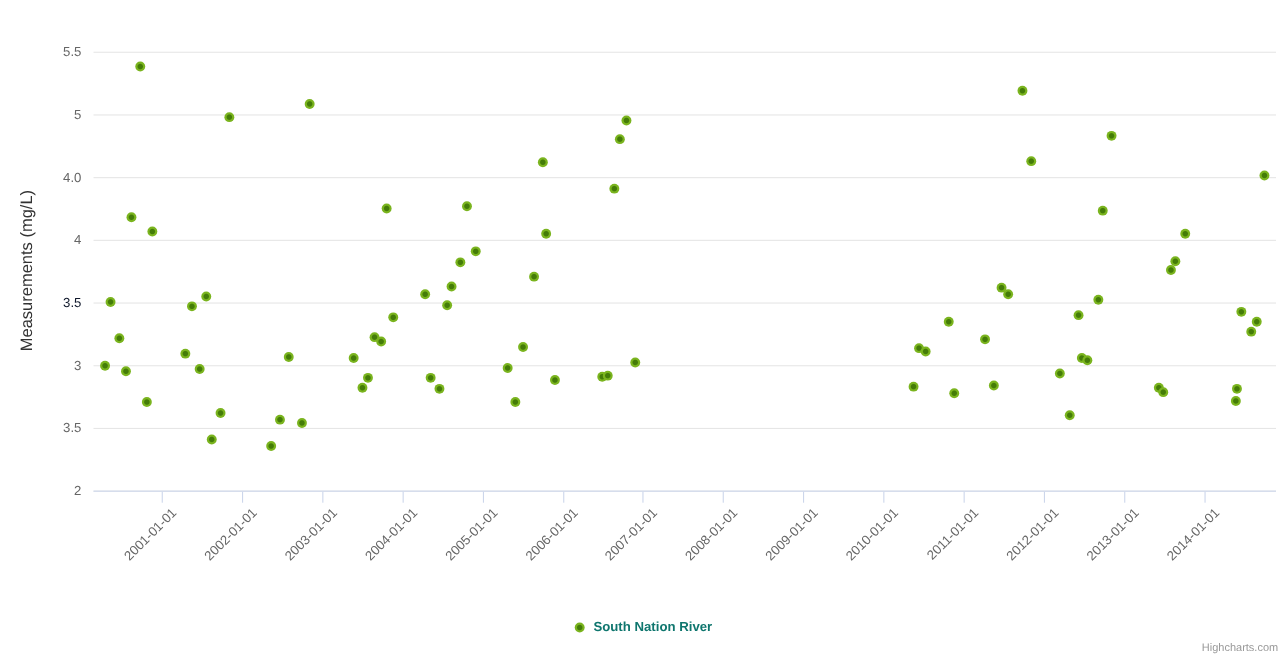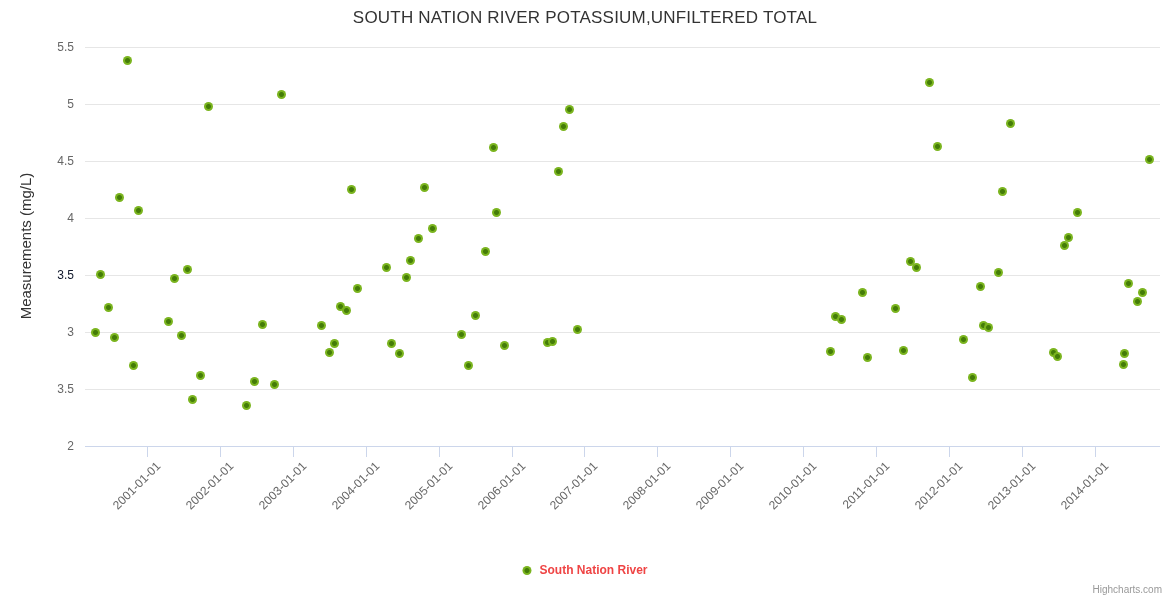"SOUTH NATION RIVER POTASSIUM,UNFILTERED" div.chart-title { html: <div>SOUTH NATION RIVER POTASSIUM,UNFILTERED TOTAL</div> -> none }
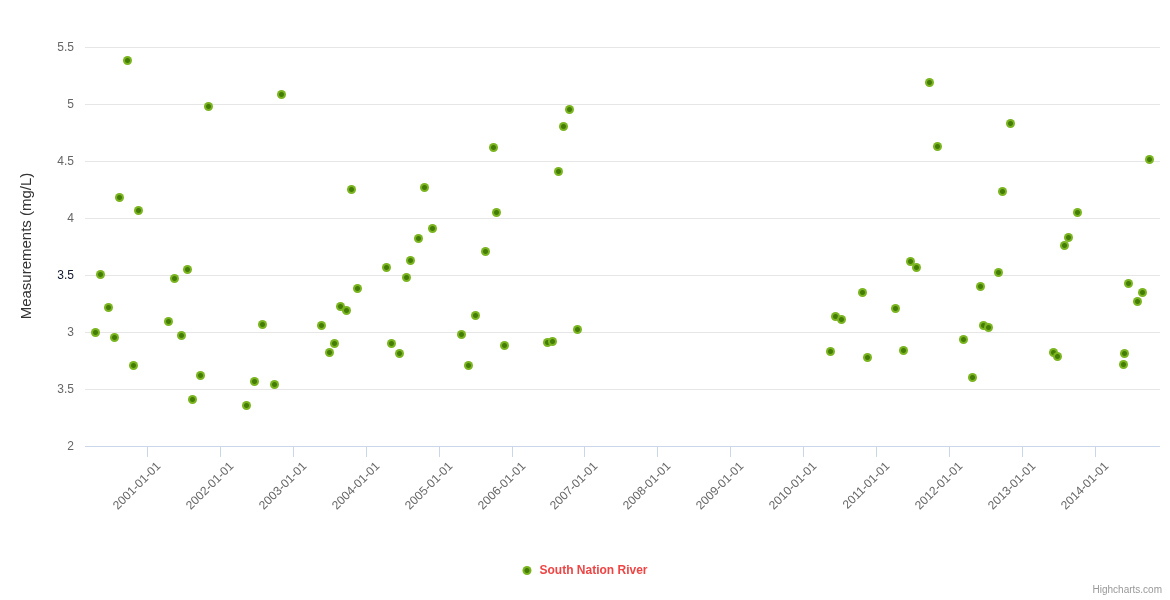"4.5" div.ylabel { text: 4.5 -> 4.0 }
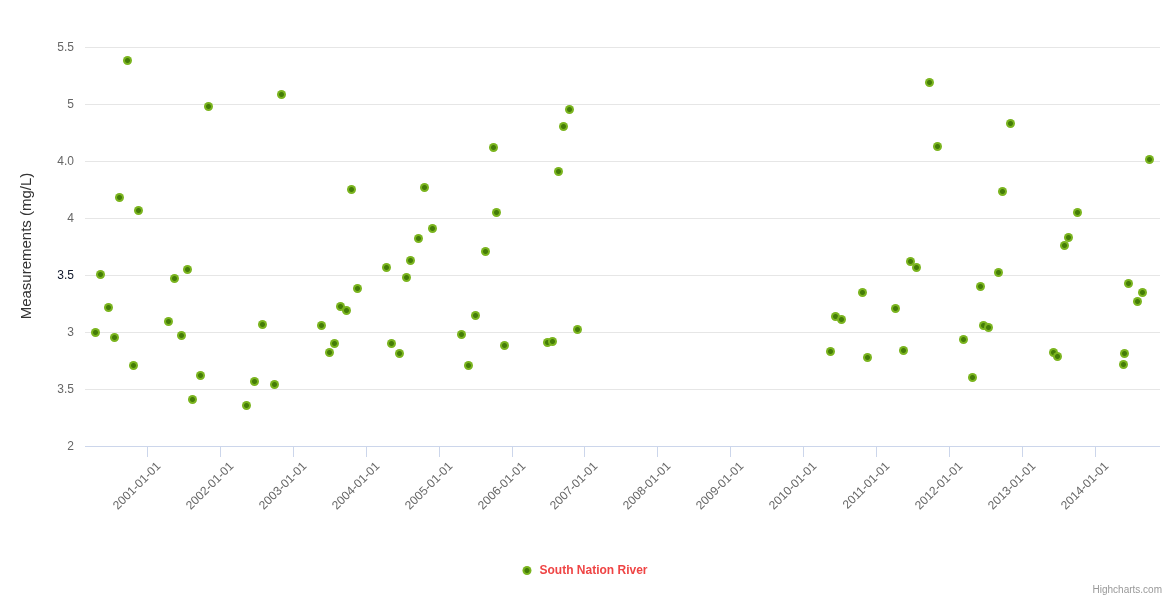"South Nation River" span.legend-label { color: #ef4444 -> #0f766e }
